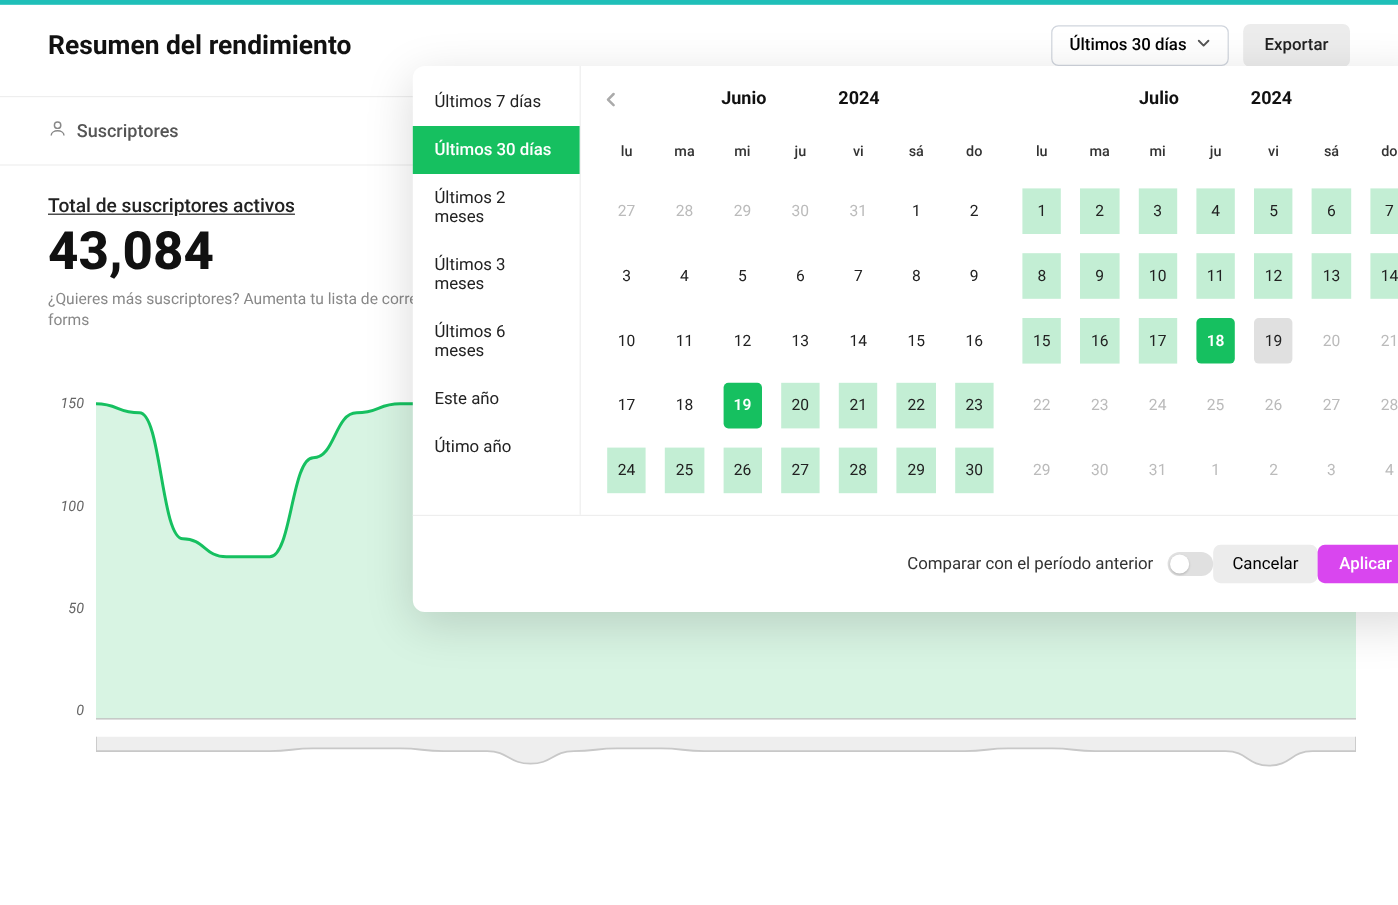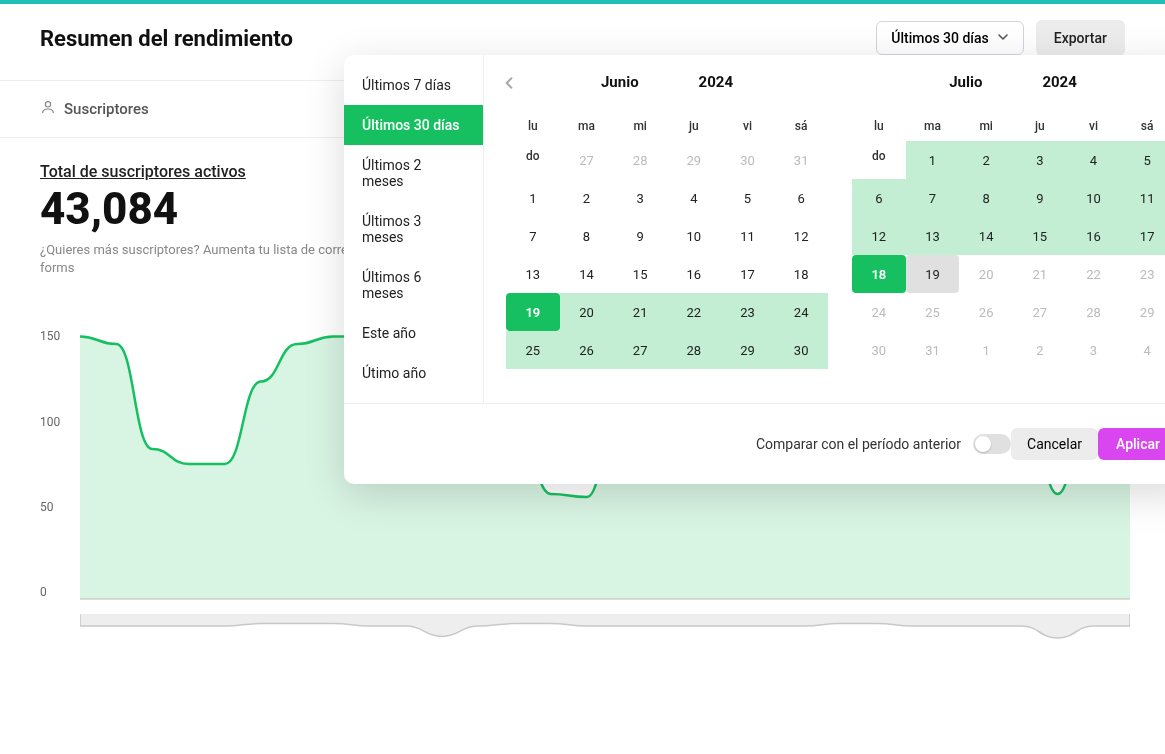"lu" .cal-grid { gap: 0 -> 16px; grid-template-columns: repeat(6, 1fr) -> repeat(7, 1fr) }
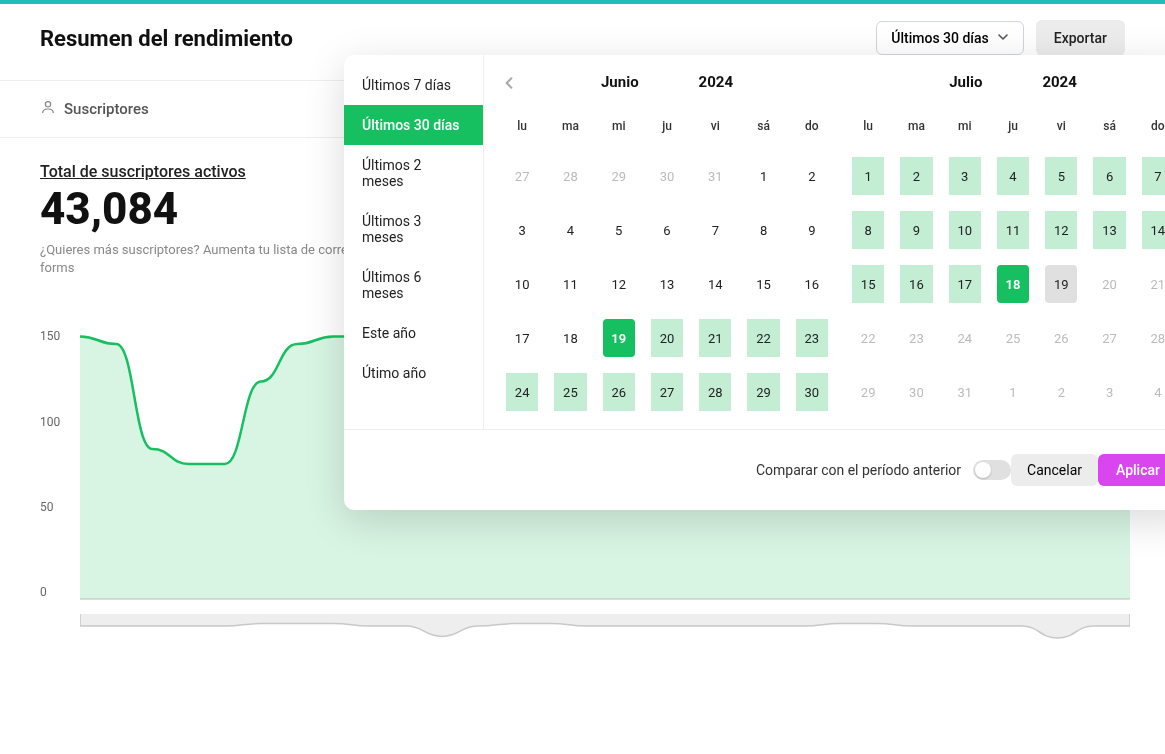"150" .y-tick { font-style: none -> italic; text-align: none -> right }
